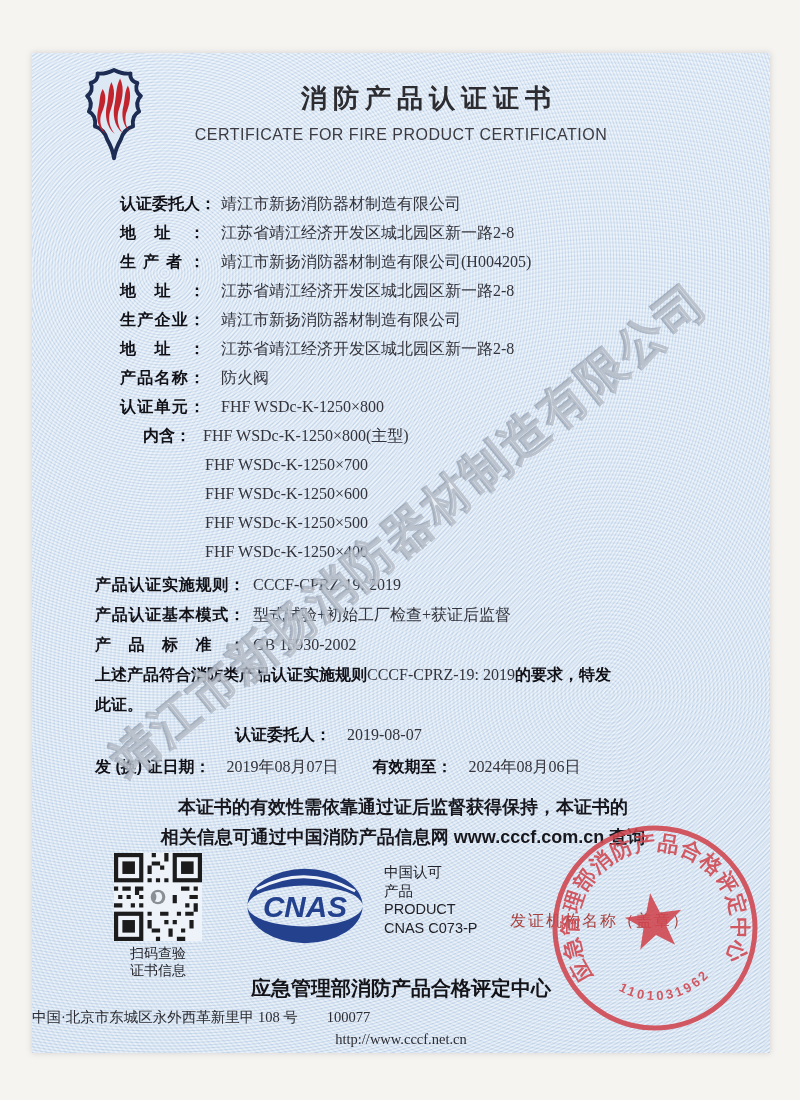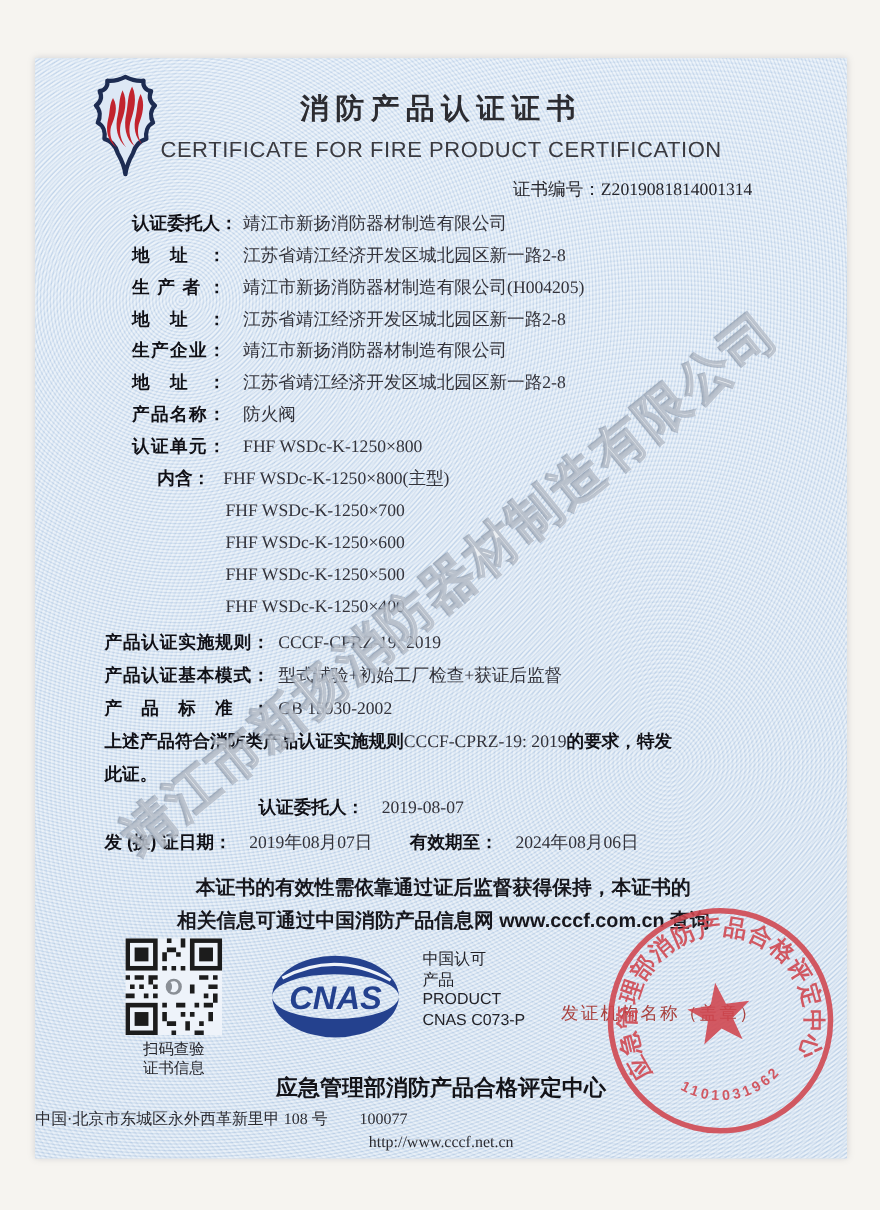"消防产品认证证书" .title { padding-left: none -> 28px }
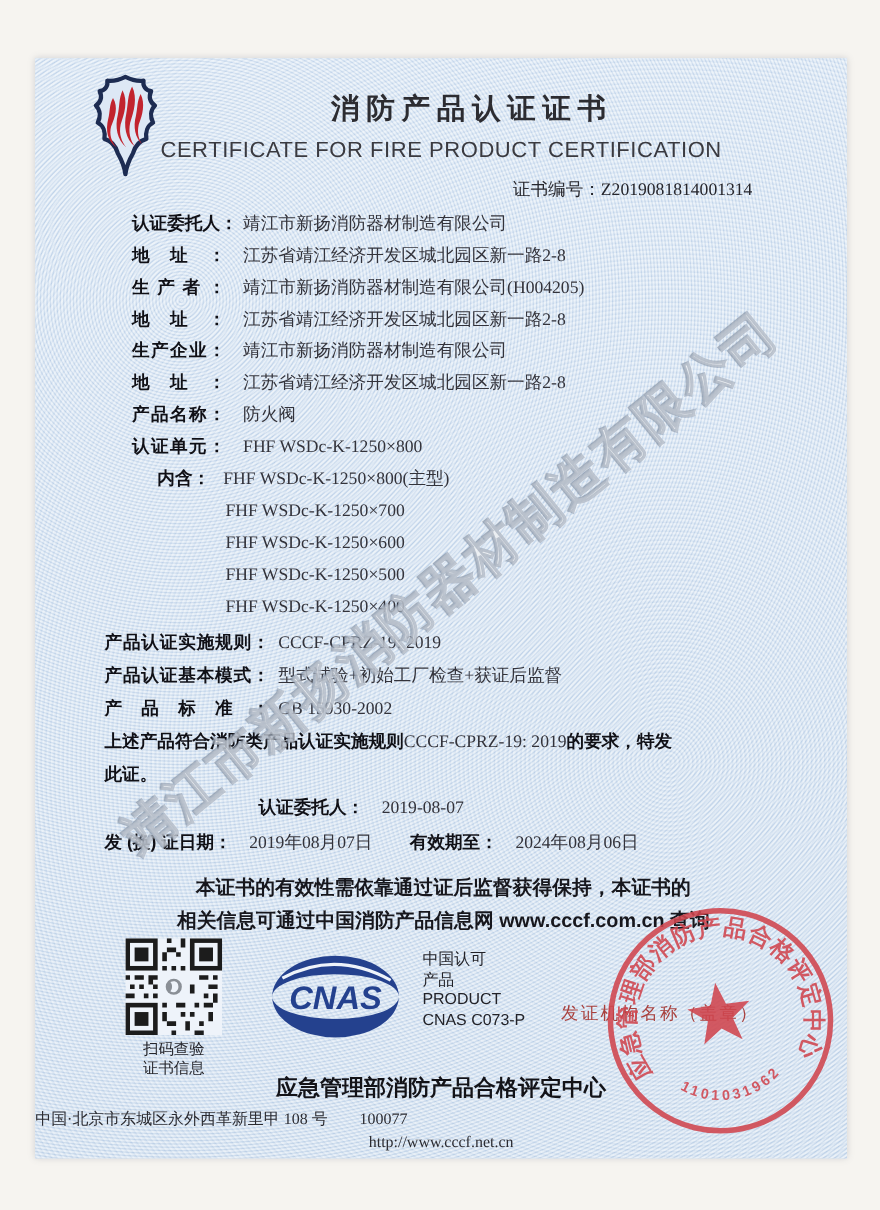"CERTIFICATE FOR FIRE PRODUCT" .subtitle { font-size: 20px -> 16px }
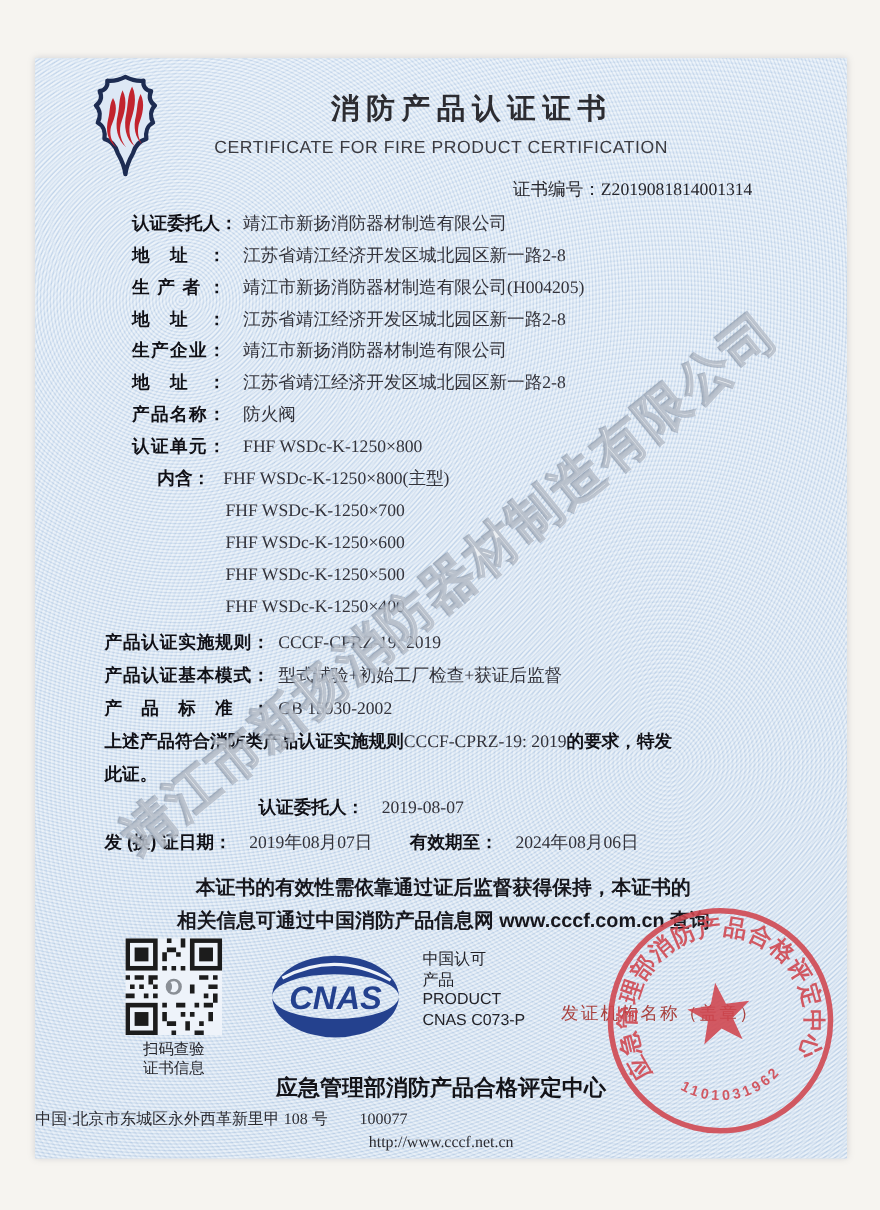"证书编号：Z2019081814001314" div.certno { html: <div><span>证书编号：</span><span>Z2019081814001314</span></div> -> none }
